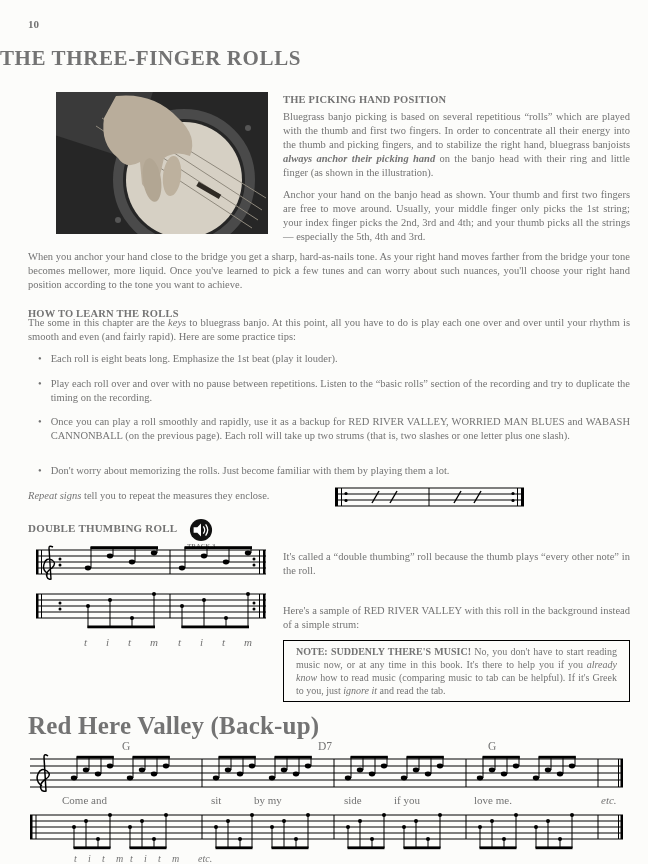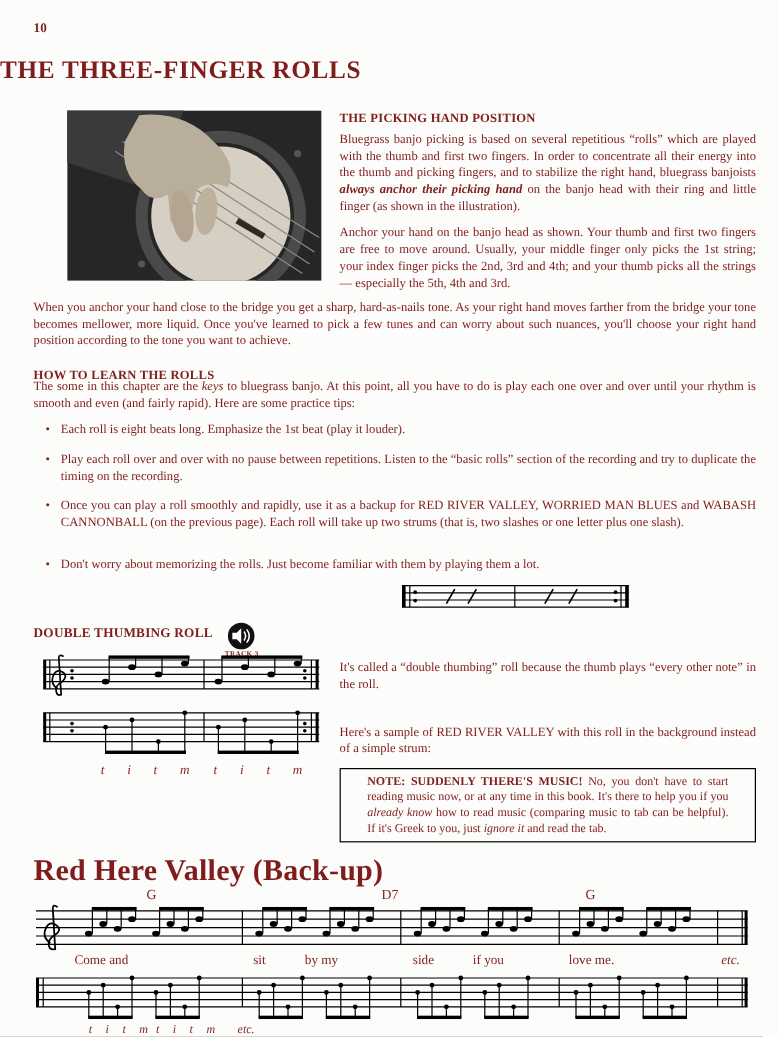"10" .page { color: #7f1d1d -> #737373 }
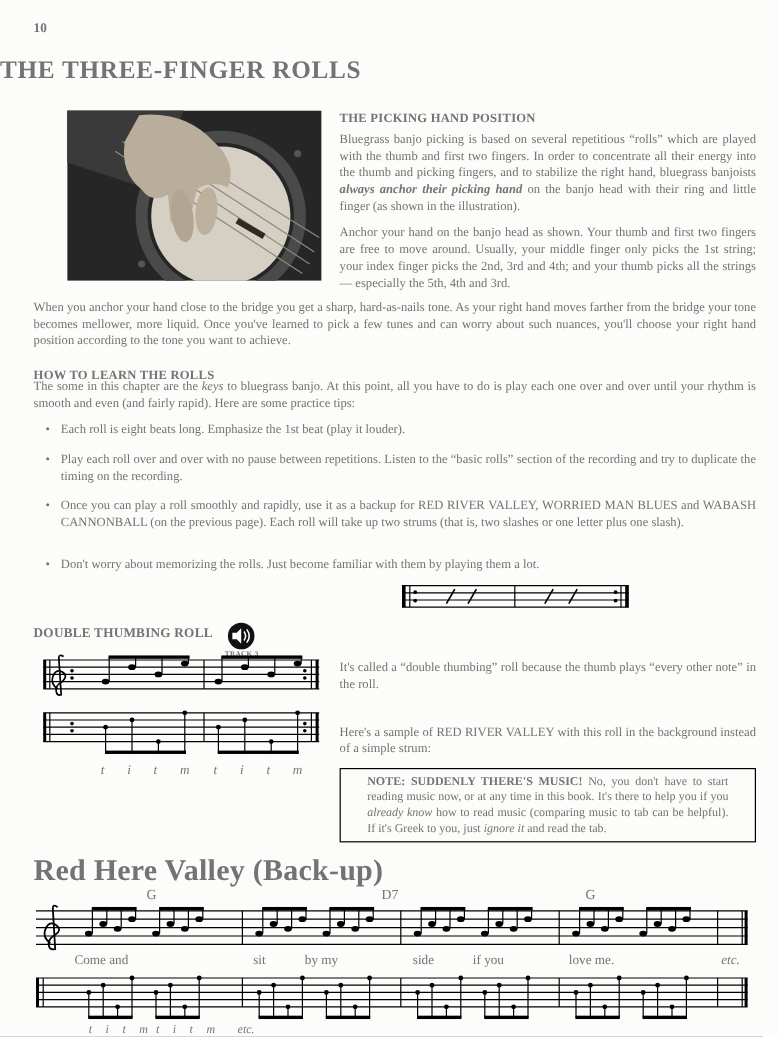"Repeat signs tell you to" p.abs { html: none -> <p><span>Repeat signs</span><span> tell you to repeat the measures they enclose.</span></p> }
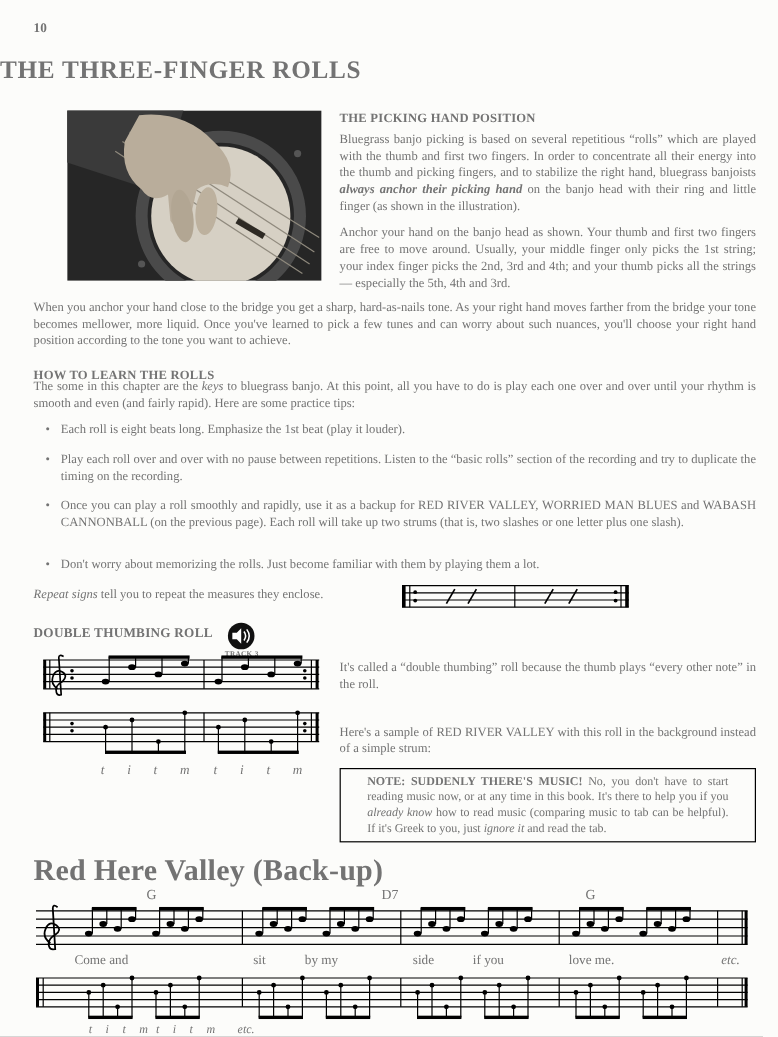"NOTE: SUDDENLY THERE'S MUSIC! No," .nbox { padding: 4px 22px -> 4px 12px }
